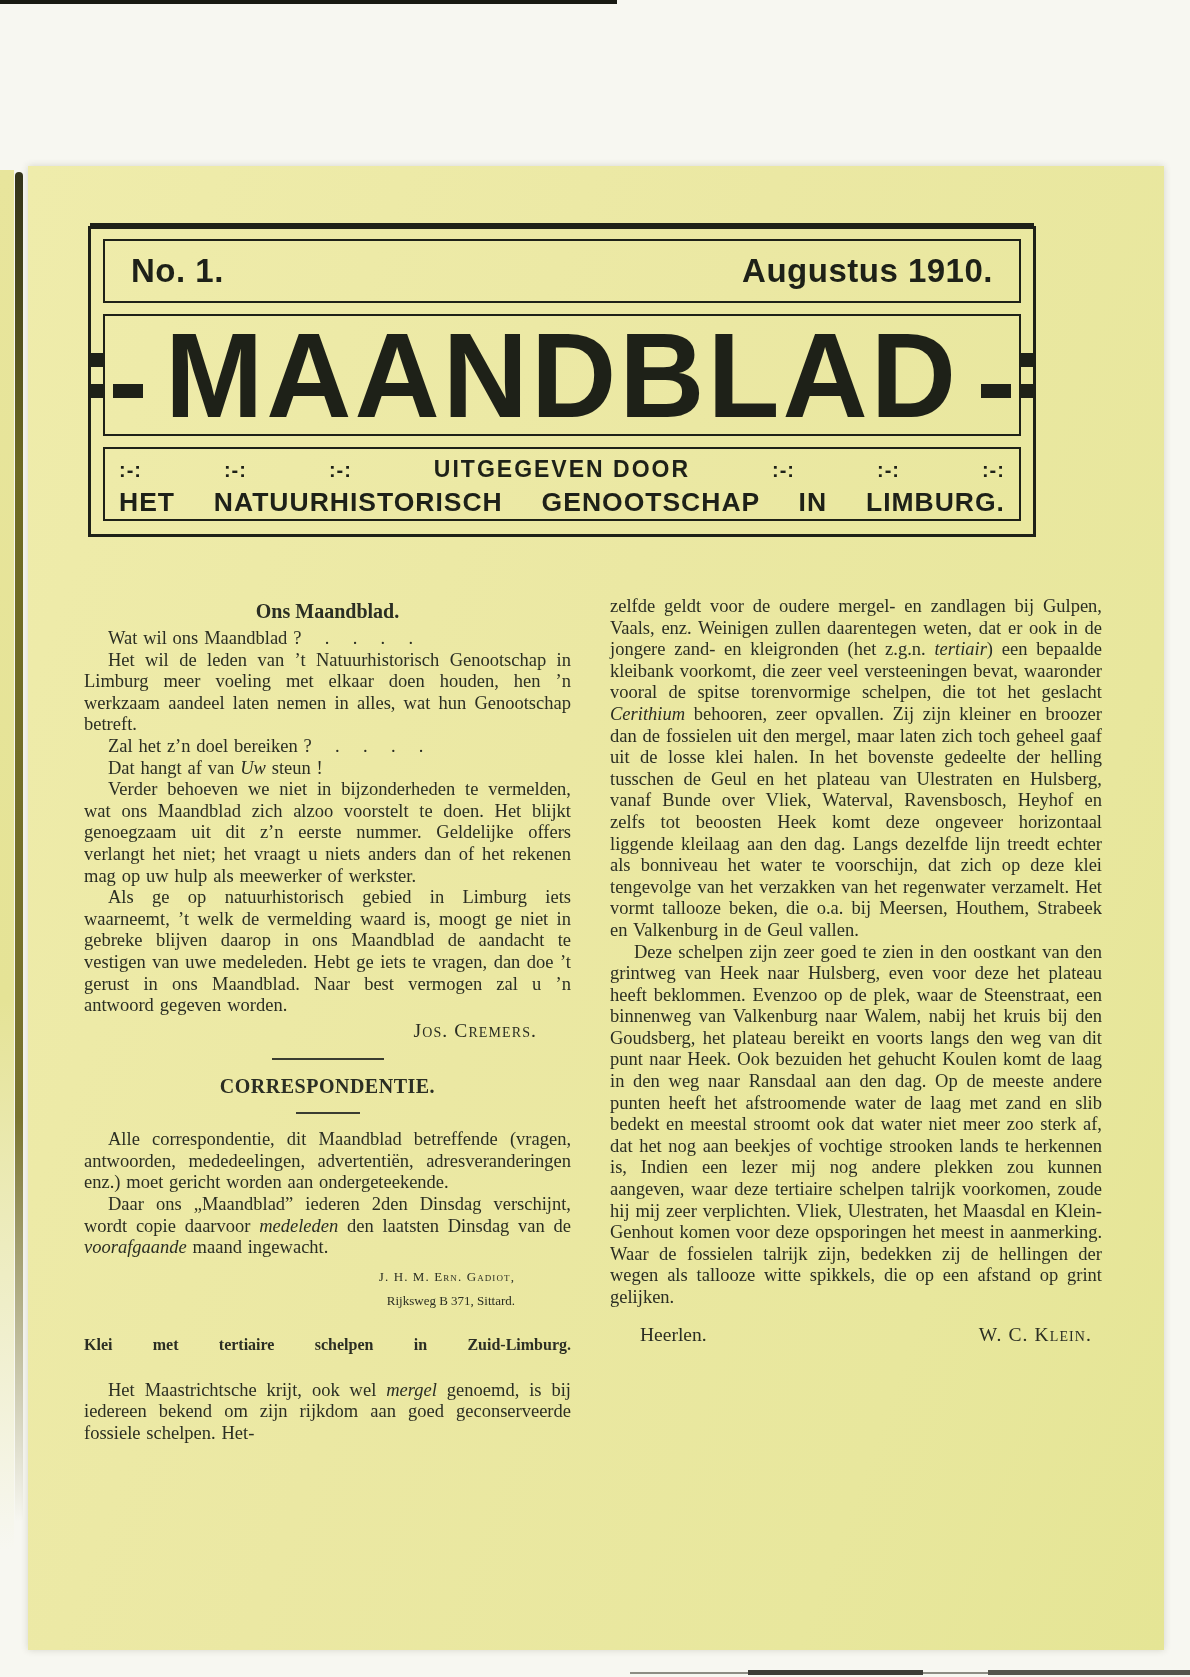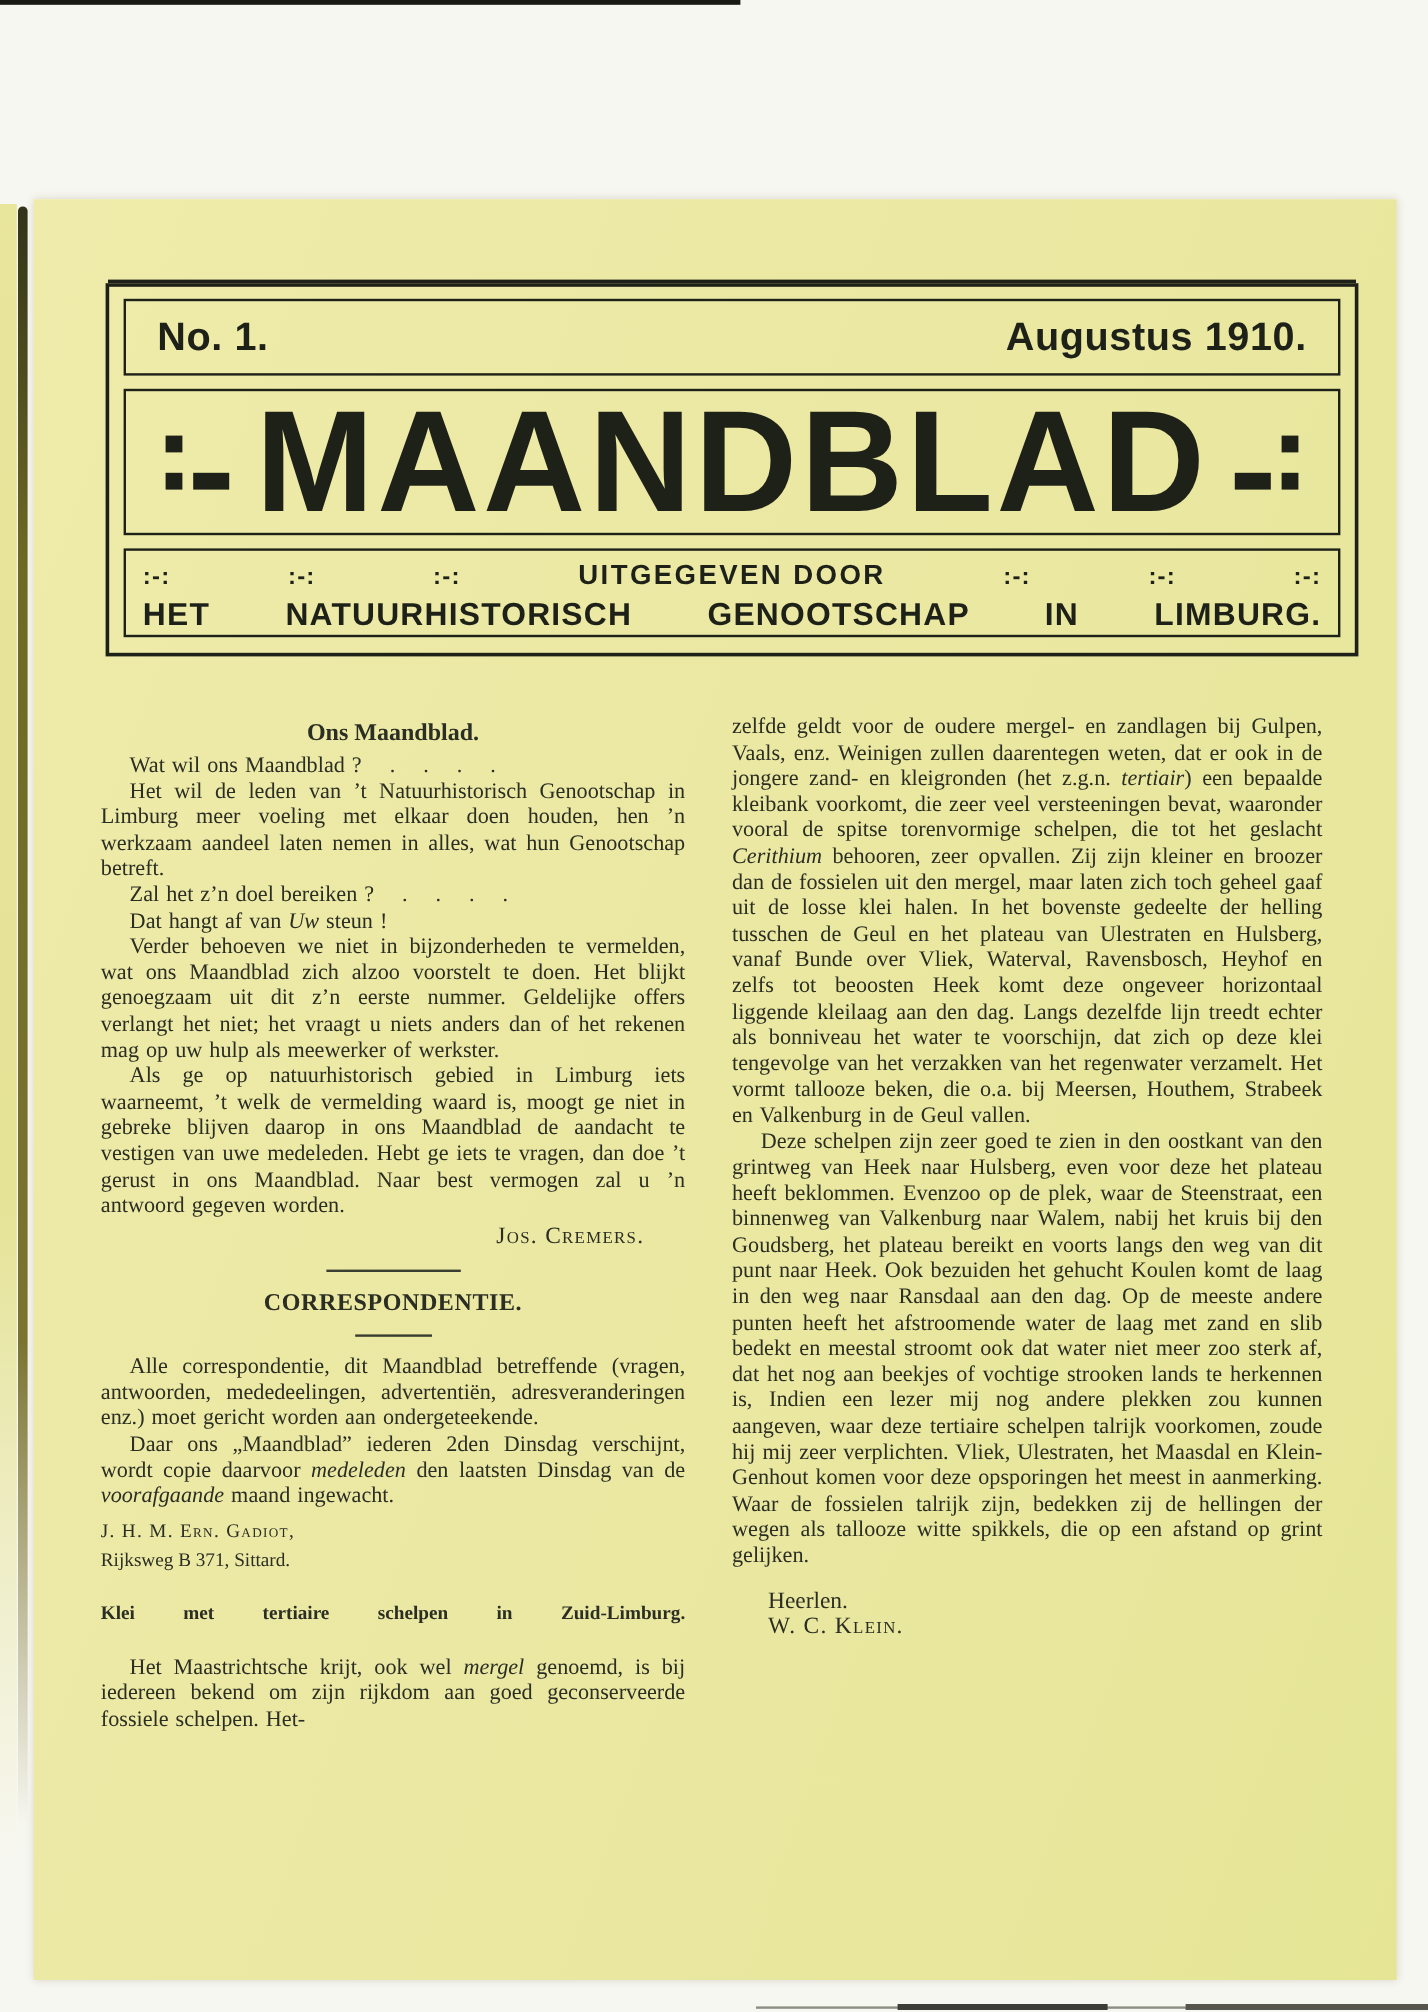"No. 1." .mast-outer { top: 70px -> 60px; width: 1044px -> 948px }
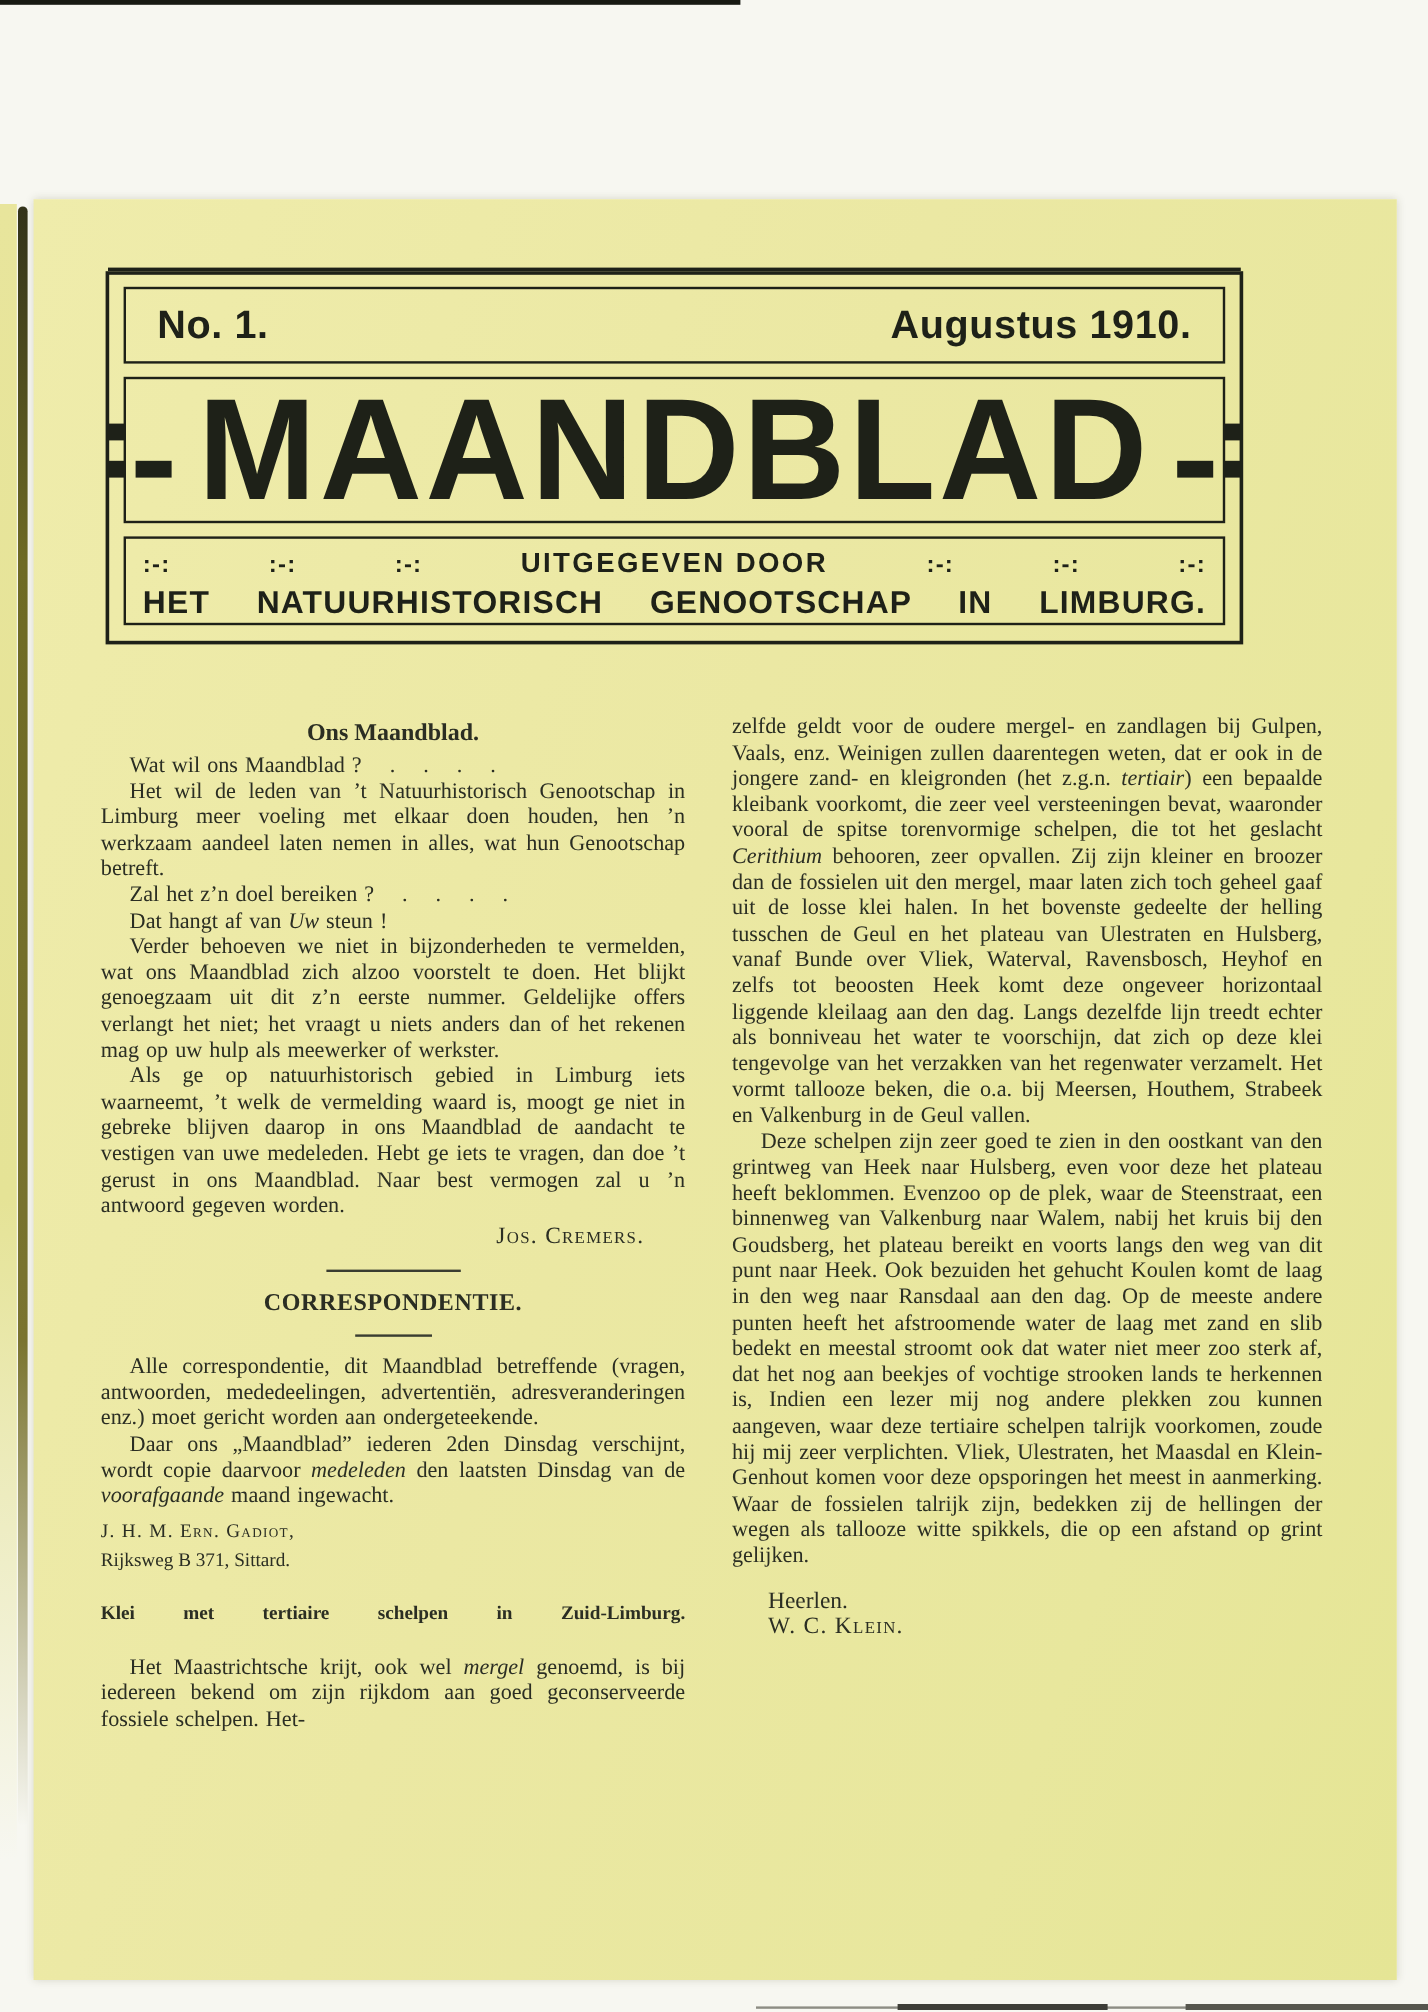"J. H. M. Ern. Gadiot," .sig-gadiot { font-size: 16px -> 13px; text-align: left -> right }
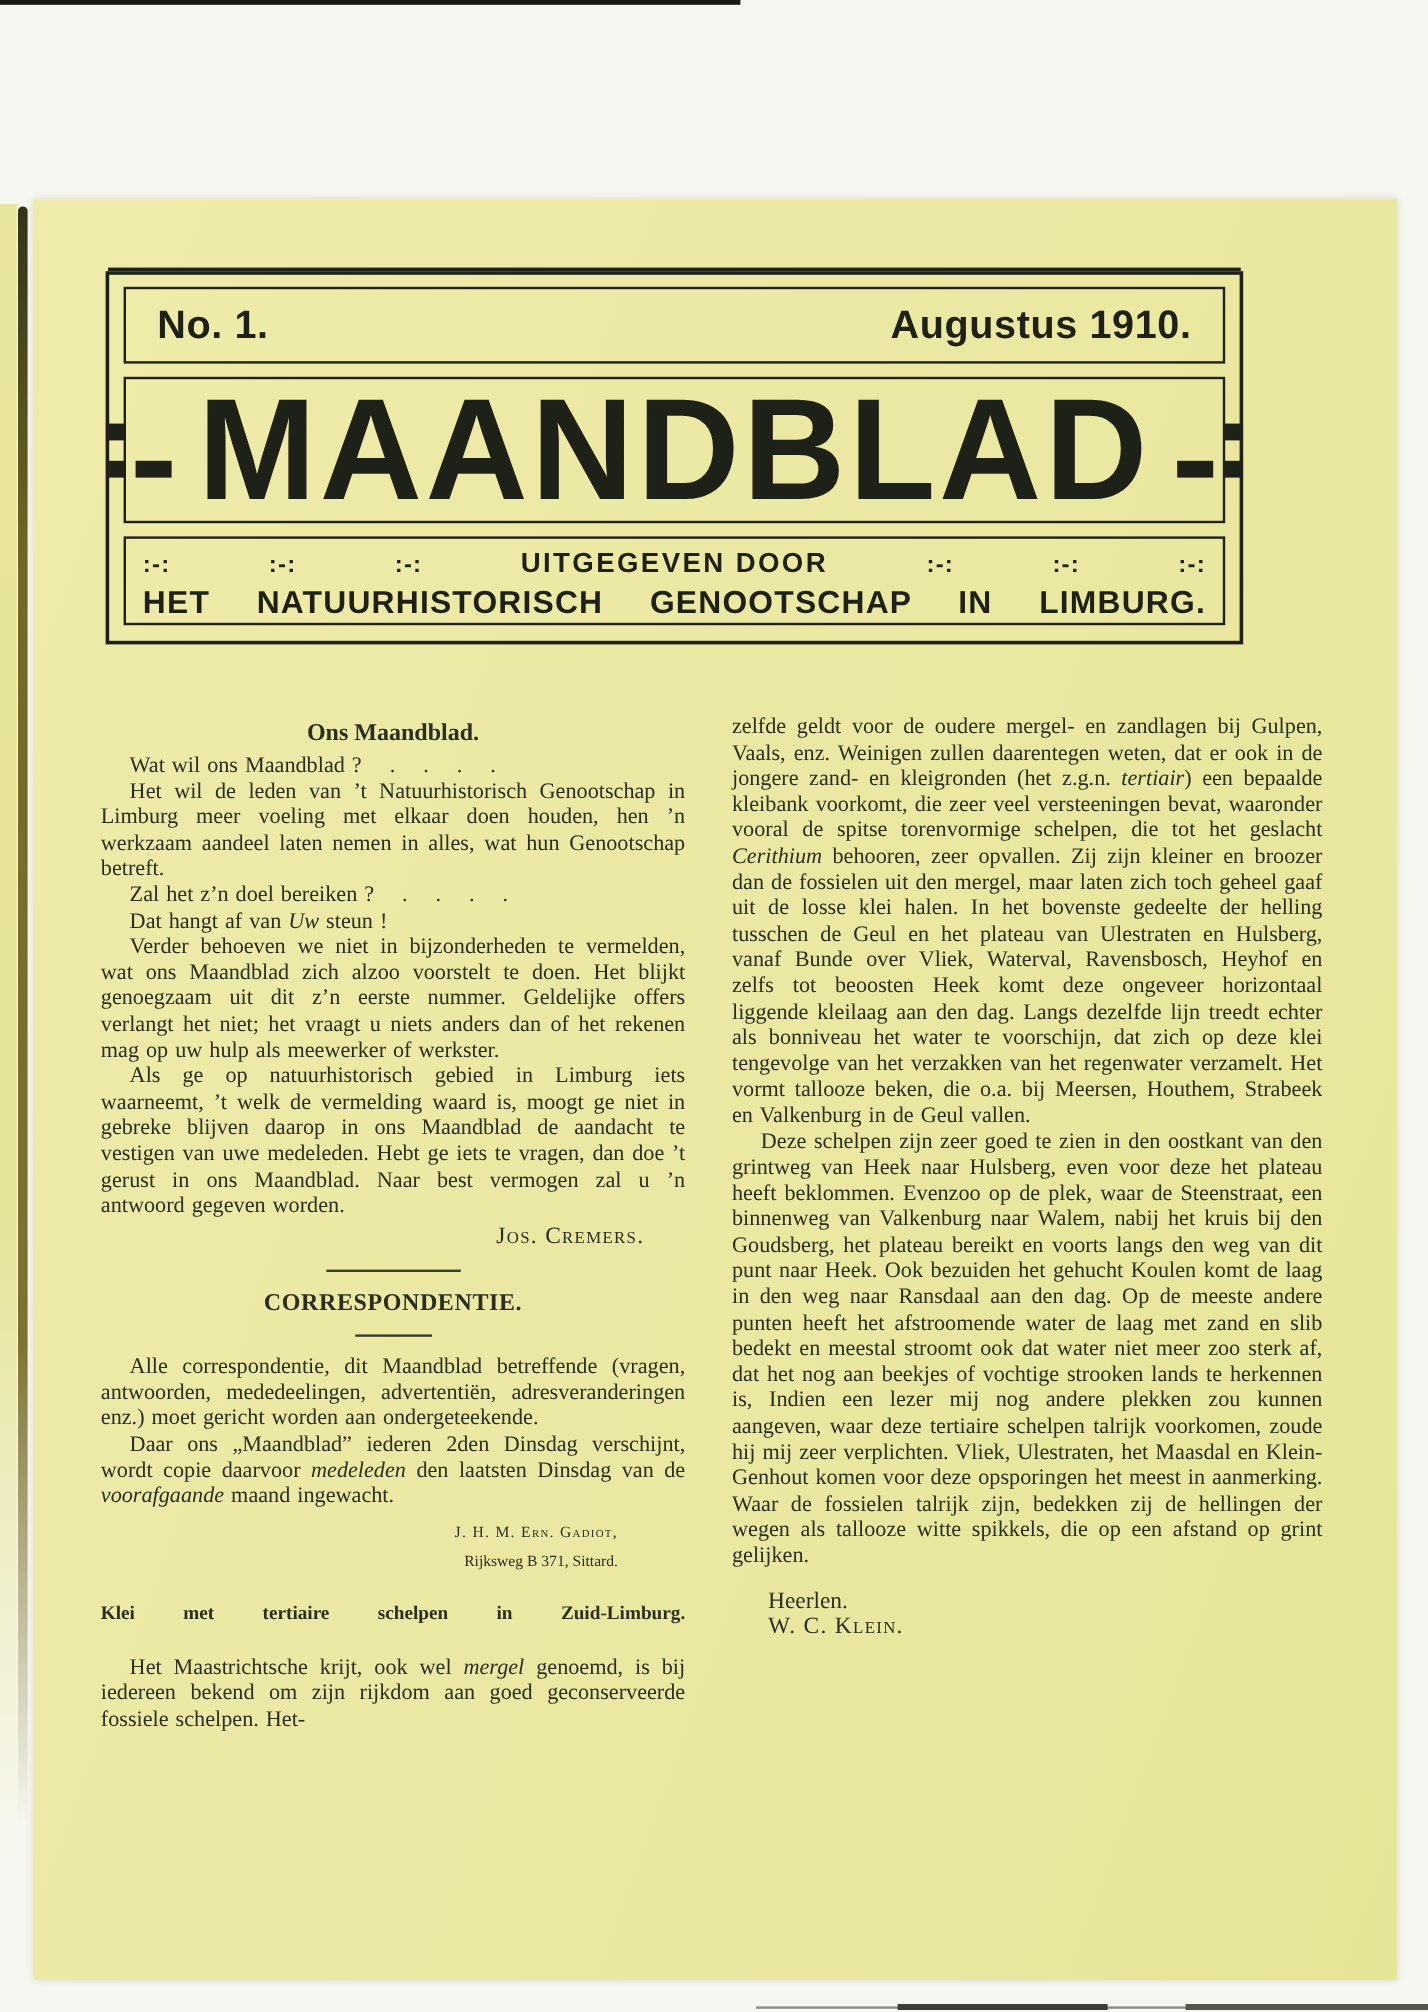"Heerlen." .footer-row { flex-direction: column -> none }
